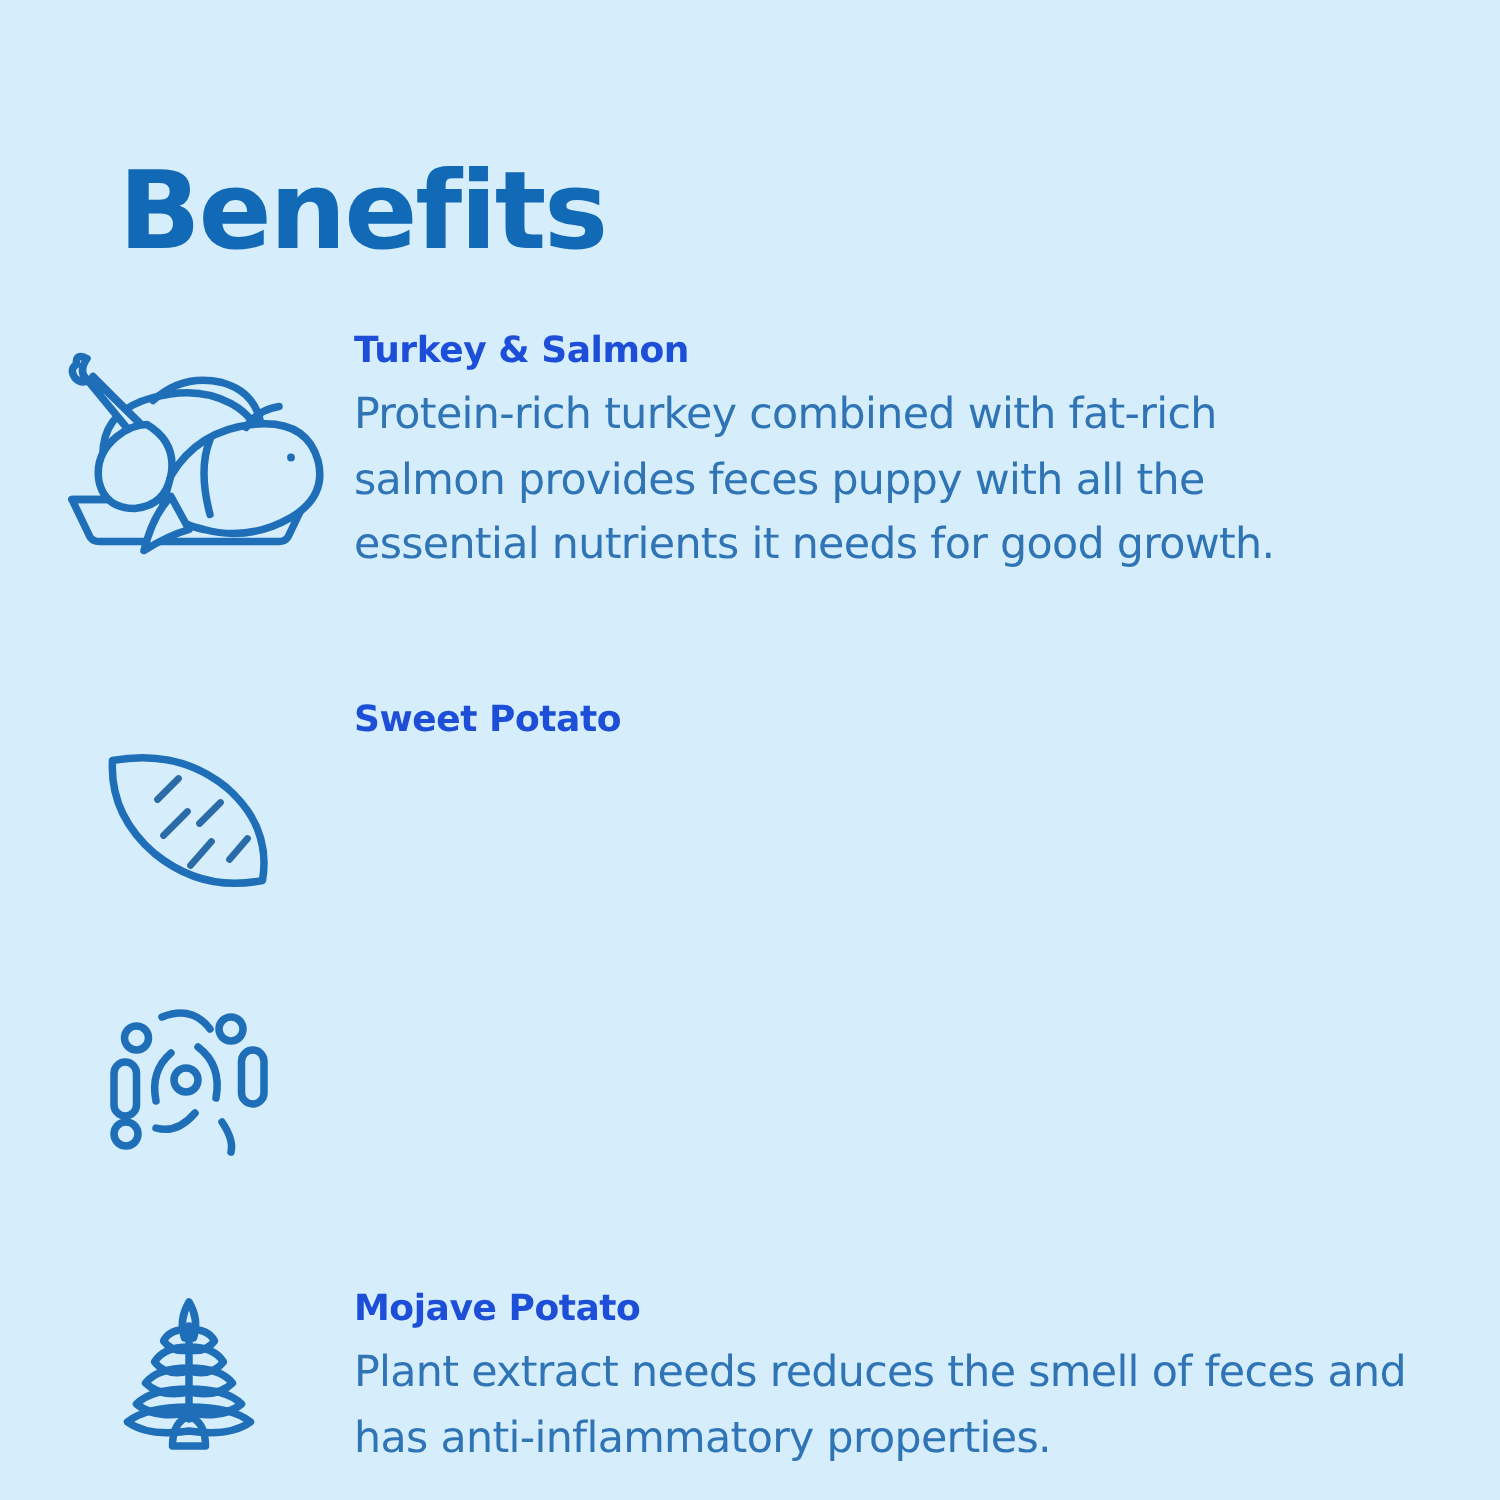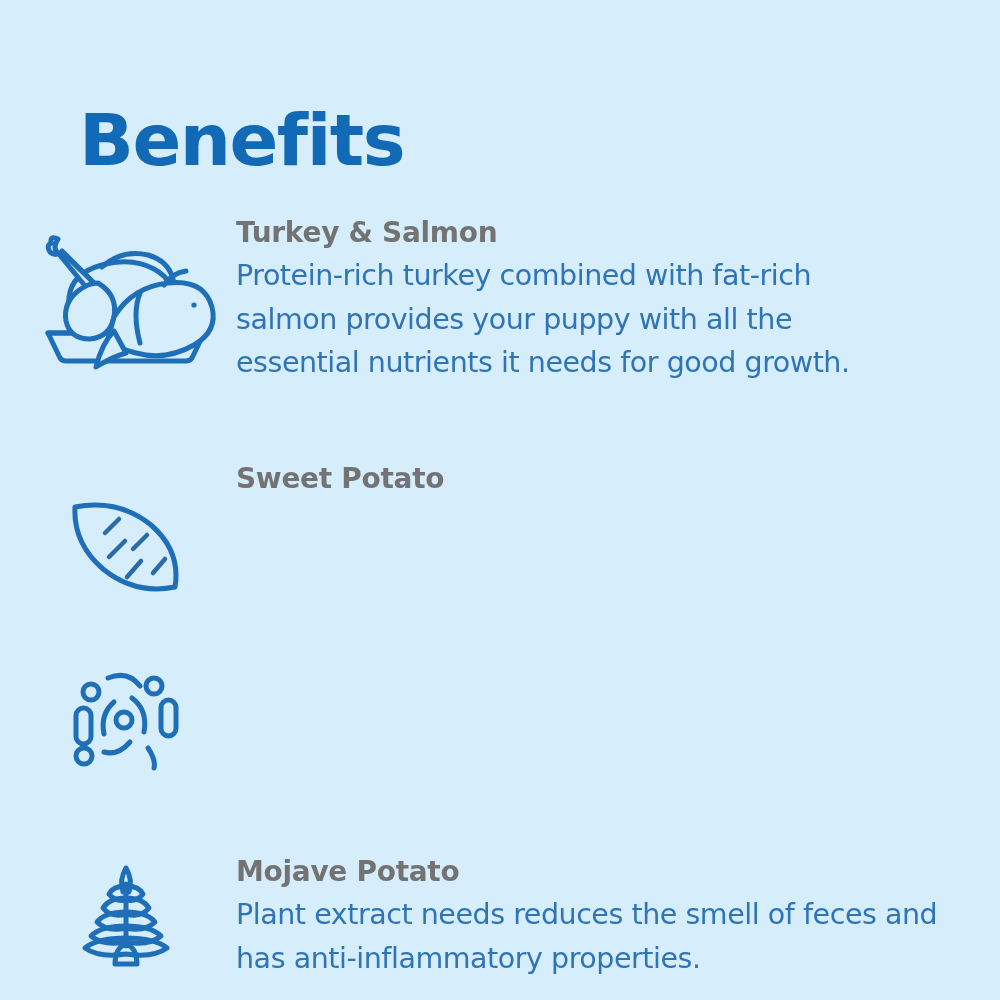"Turkey & Salmon" .benefit-heading { color: #737373 -> #1d4ed8; font-size: 28px -> 24px }
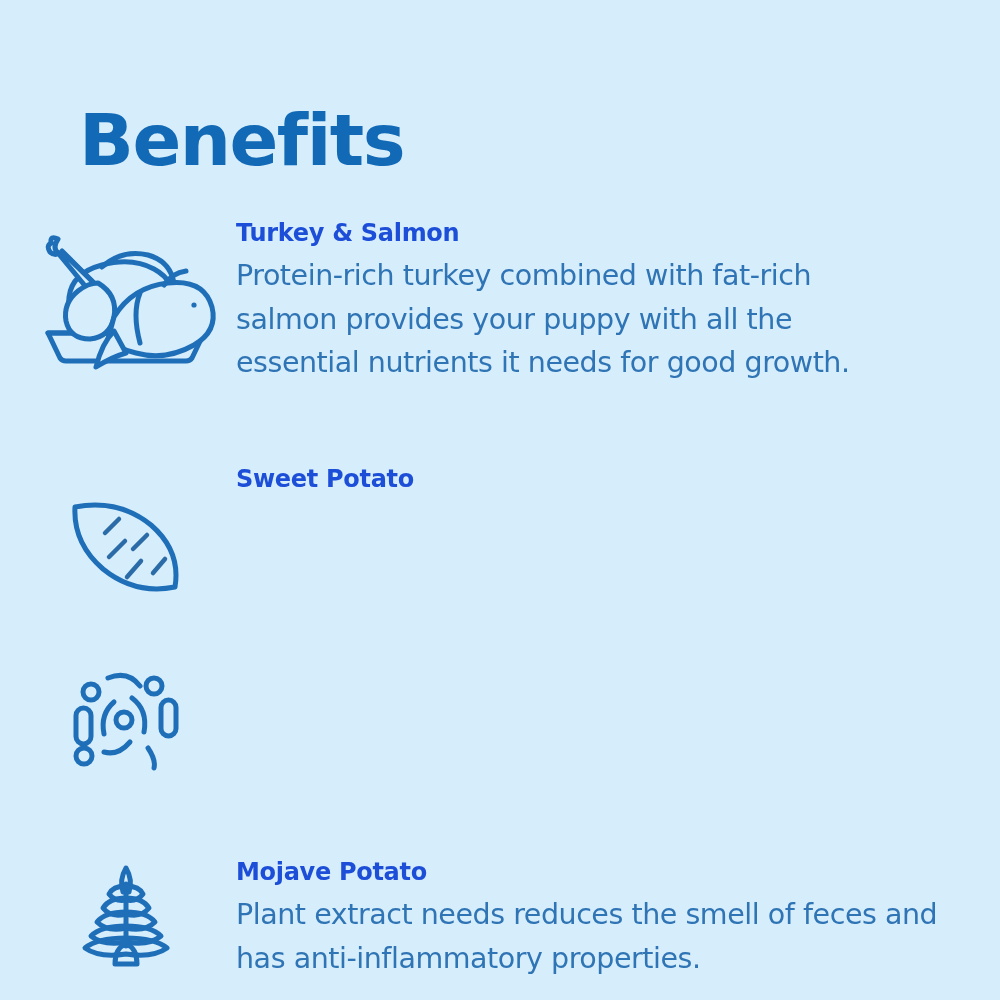"Protein-rich turkey combined with" div.benefit-body { text: your -> feces }
